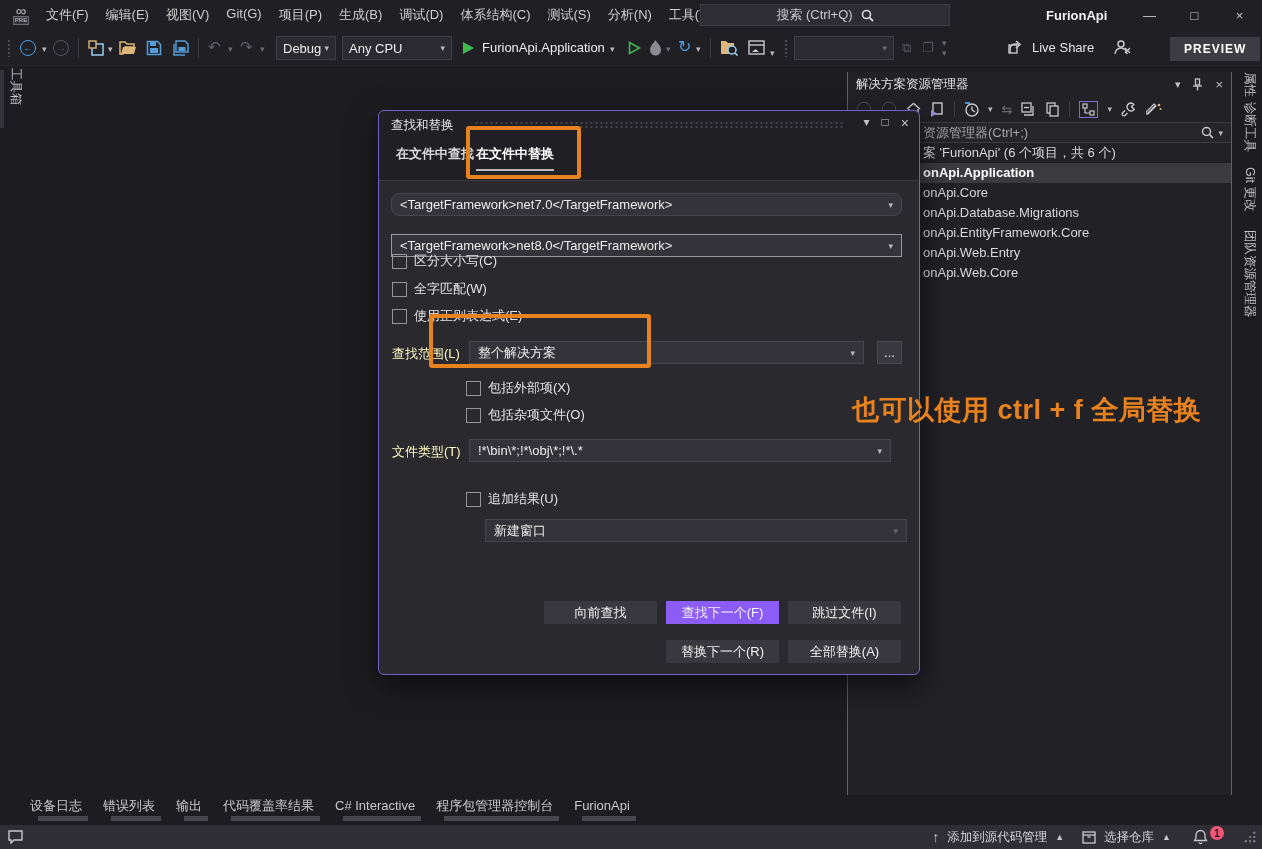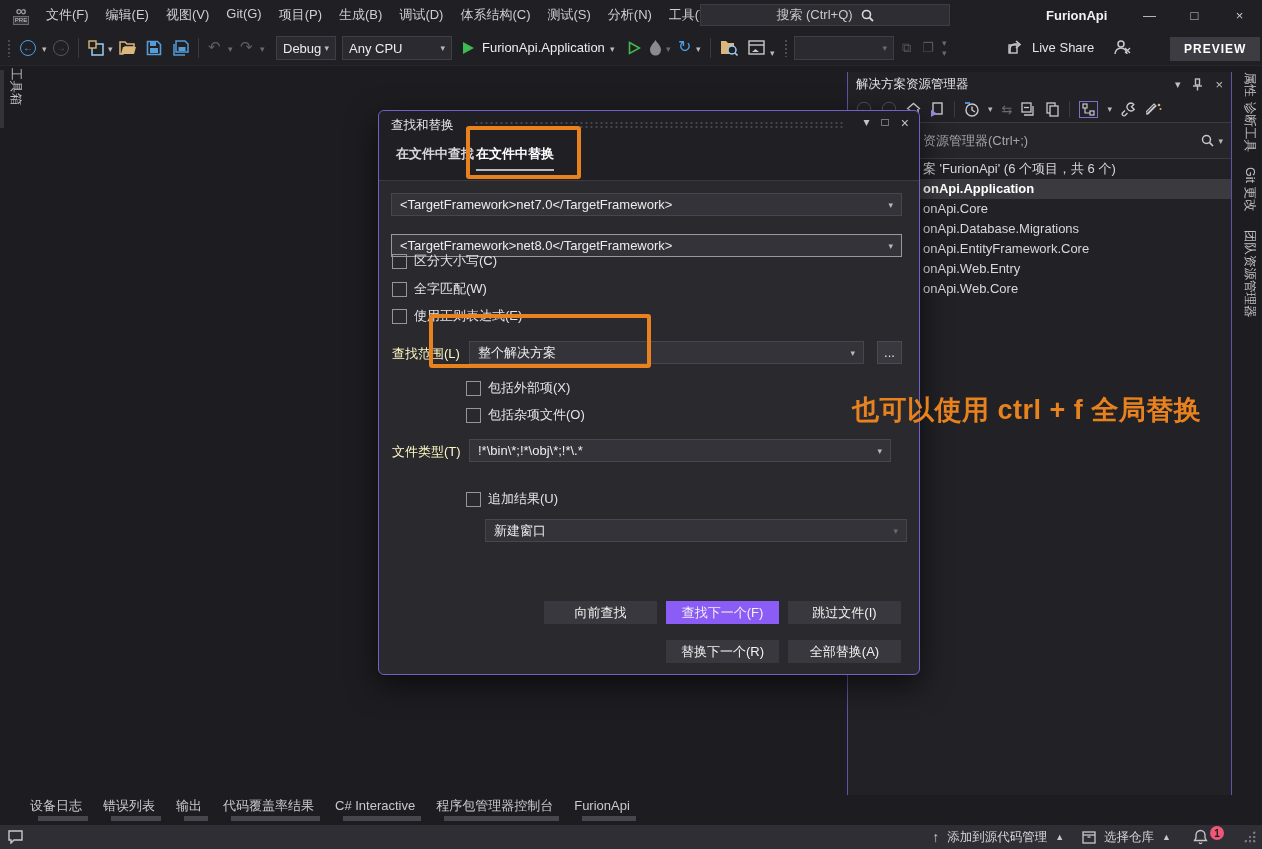"资源管理器(Ctrl+;)" .solexp-search { height: 37px -> 21px }
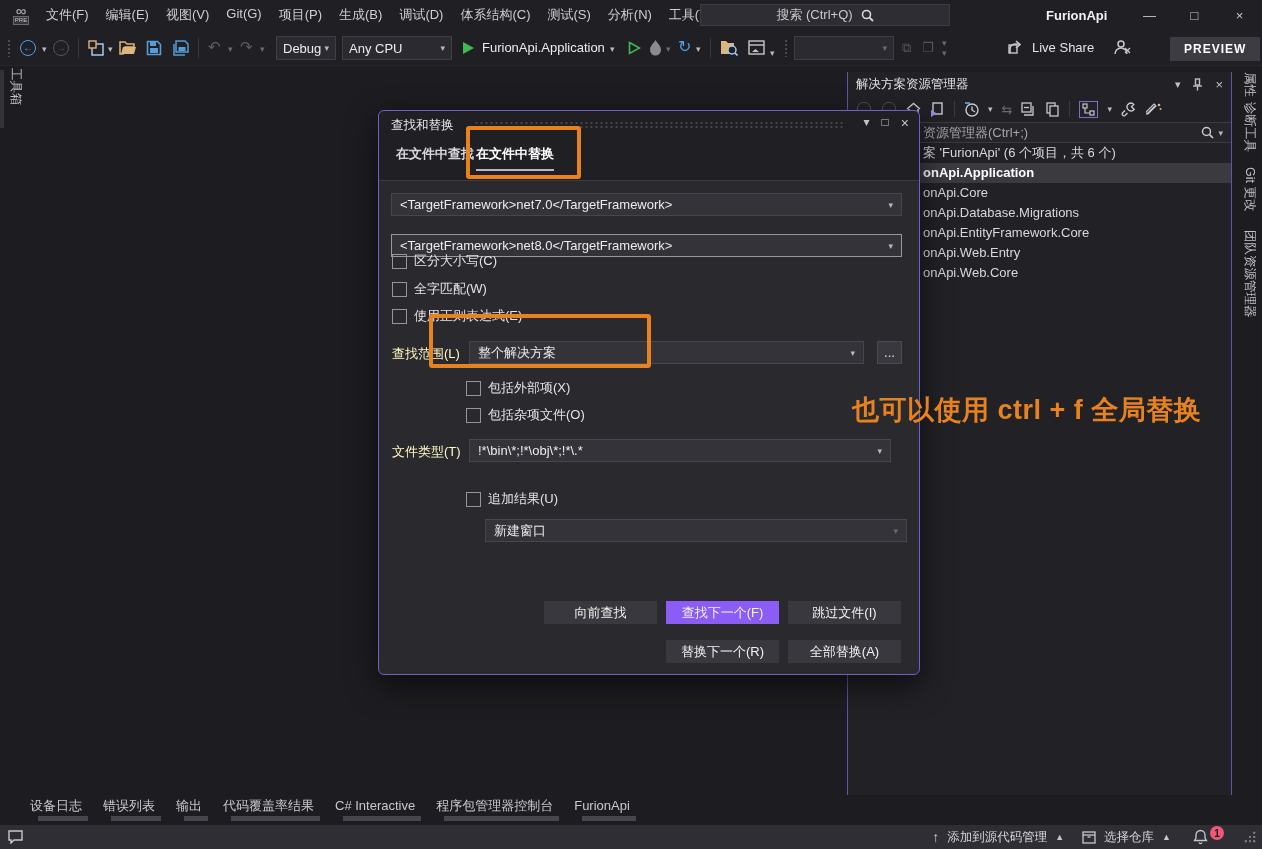"<TargetFramework>net7.0</TargetFramework" div.combo { border-radius: none -> 8px }
